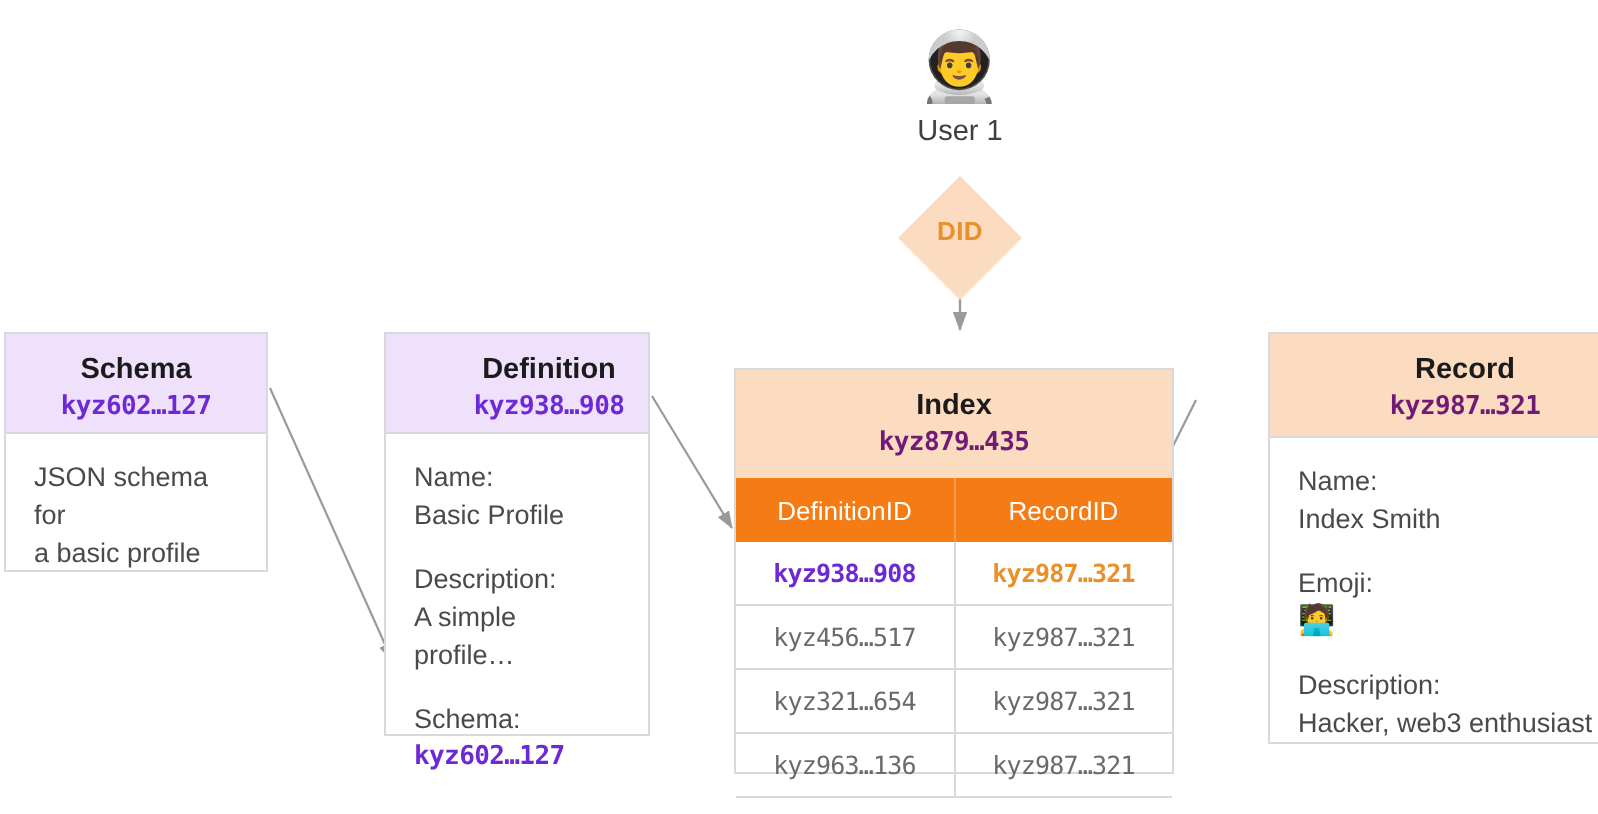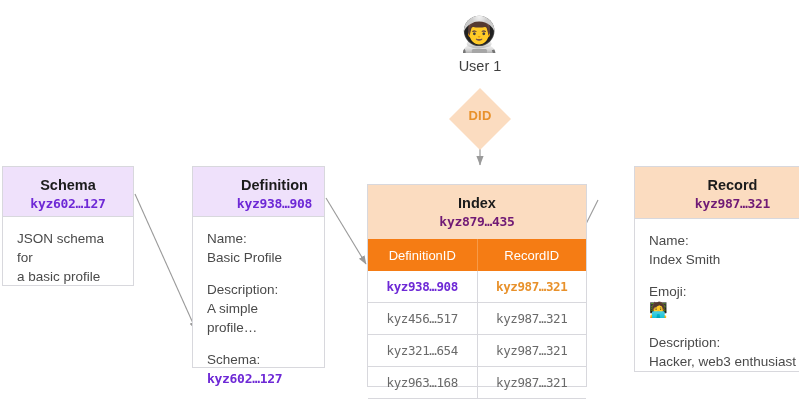"kyz963…168" td { text: 168 -> 136 }
